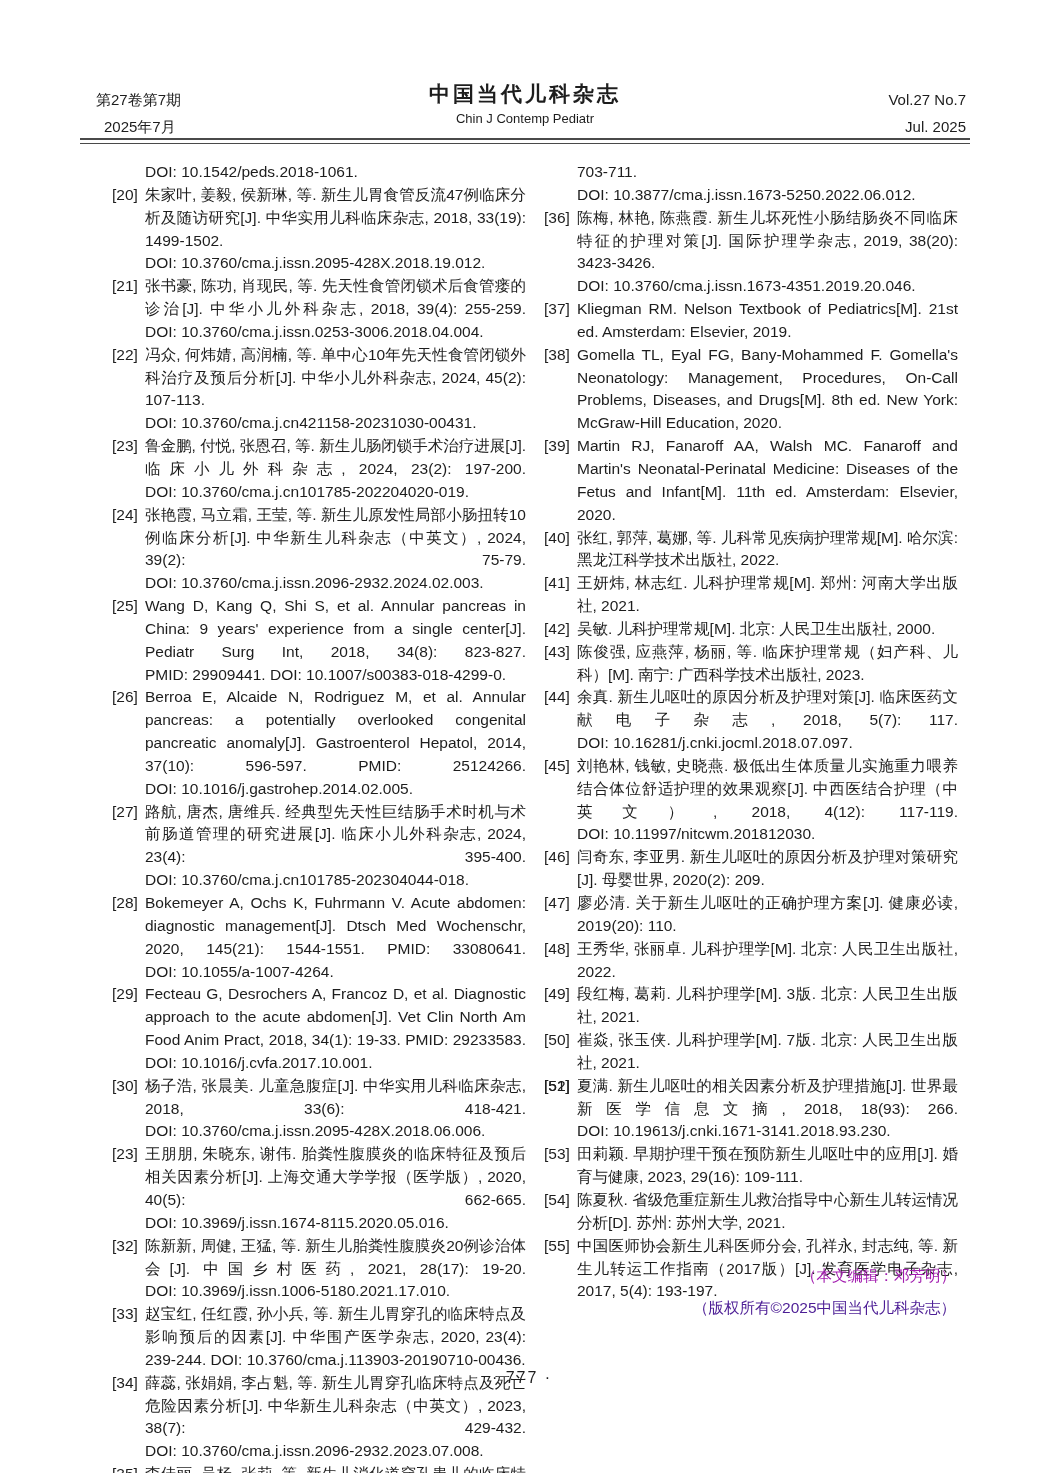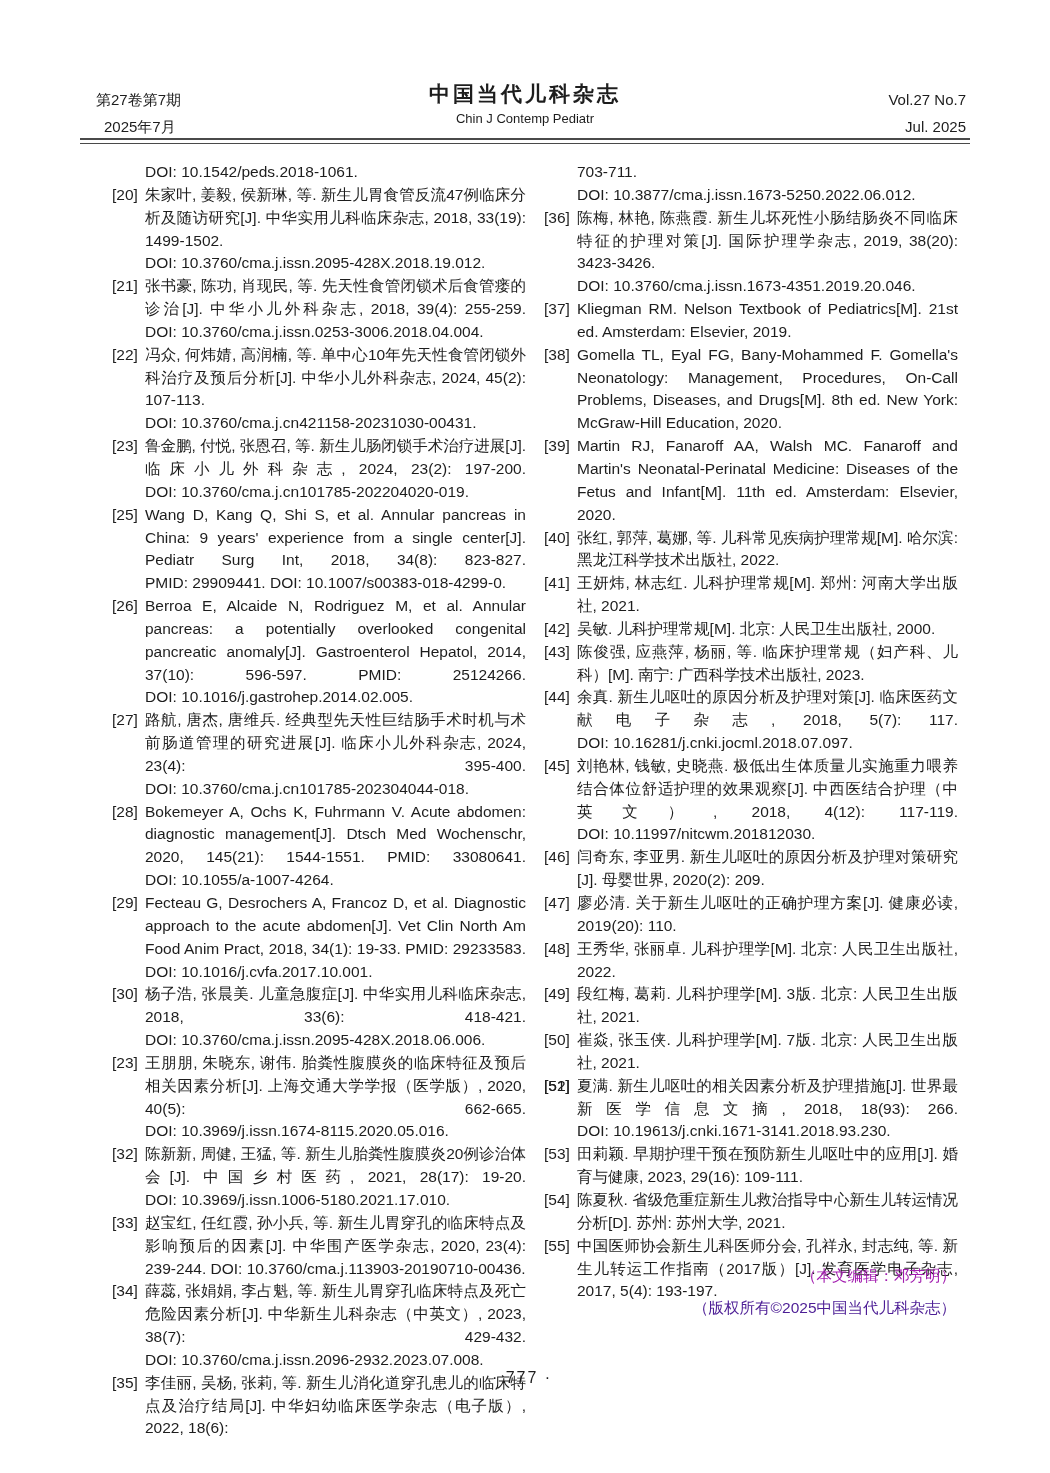"[24]" div.ref { html: none -> <div><span>[24]</span><span>张艳霞, 马立霜, 王莹, 等. 新生儿原发性局部小肠扭转10例临床分析[J]. 中华新生儿科杂志（中英文）, 2024, 39(2): 75-79. <span>DOI: 10.3760/cma.j.issn.2096-2932.2024.02.003.</span></span></div> }
